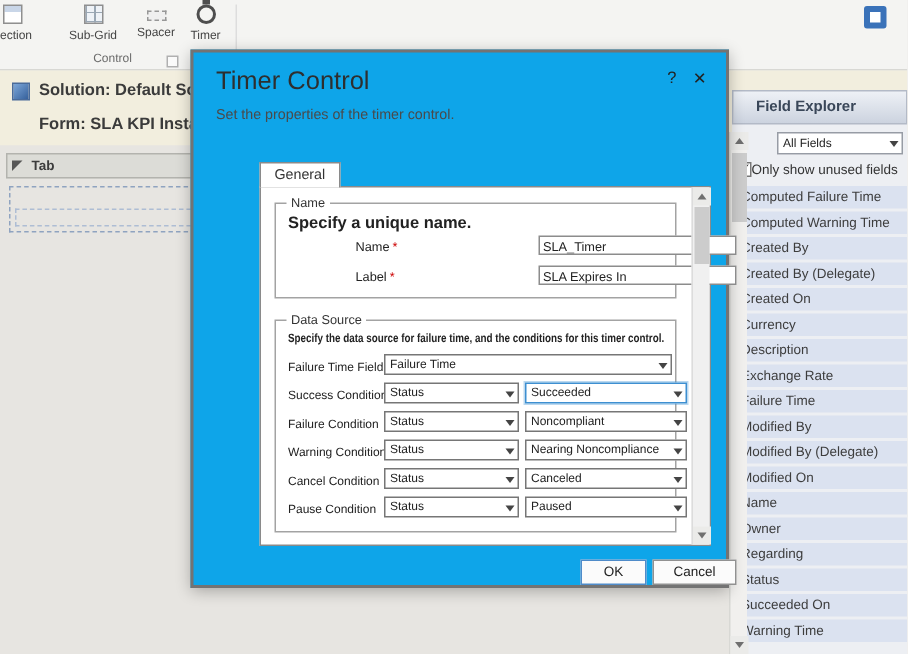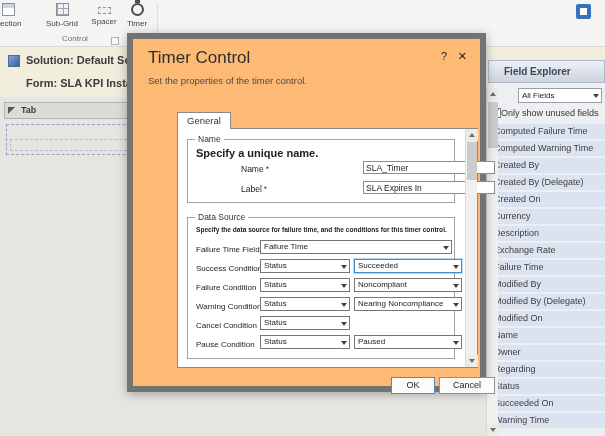"Timer Control" .dialog { background: #fdba74 -> #0ea5e9; border: 6px solid #737373 -> 2px solid #737373 }
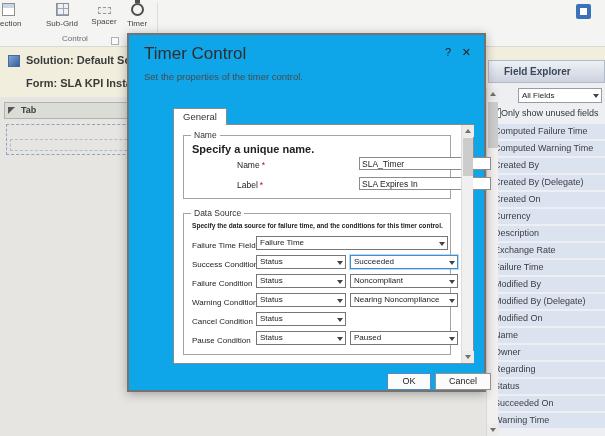"Canceled" div.select { html: none -> <div> <span>Canceled</span> <span></span> </div> }
